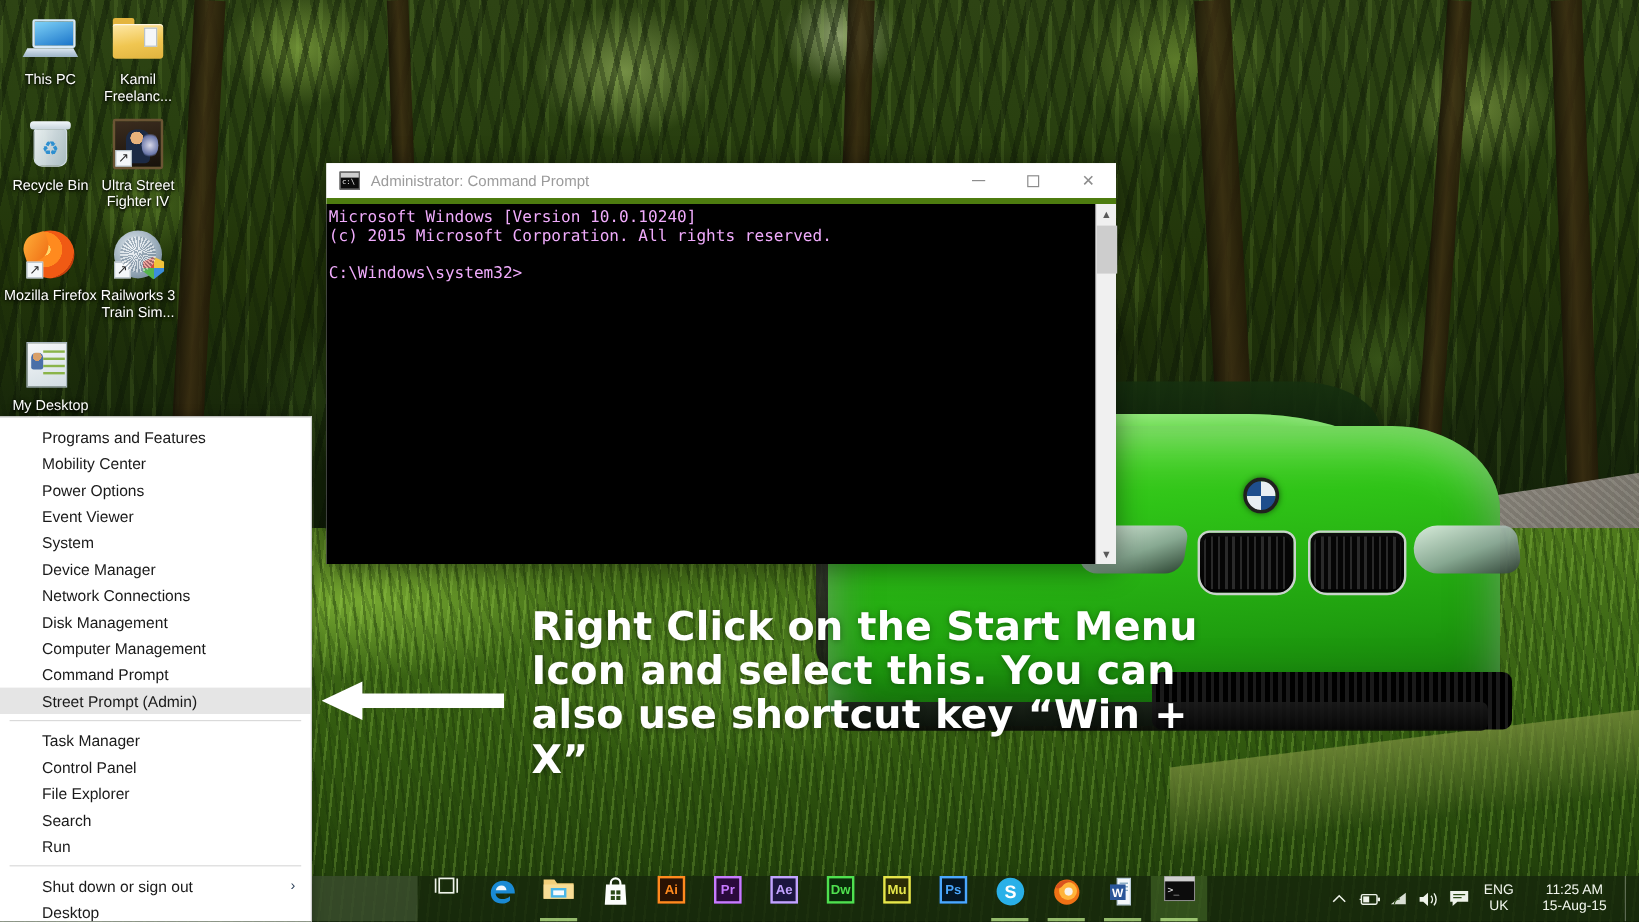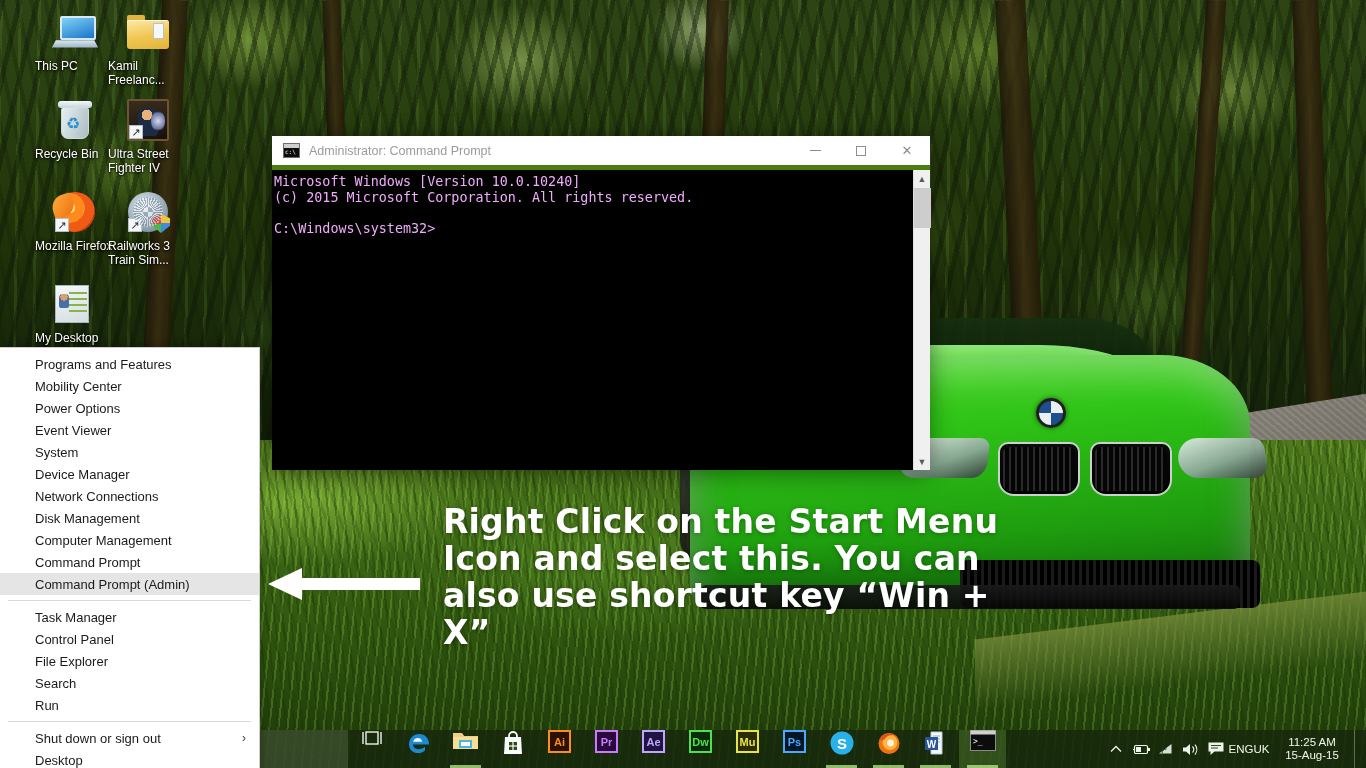"This PC" .desk-icon { margin-left: 33px -> none; text-align: none -> center }
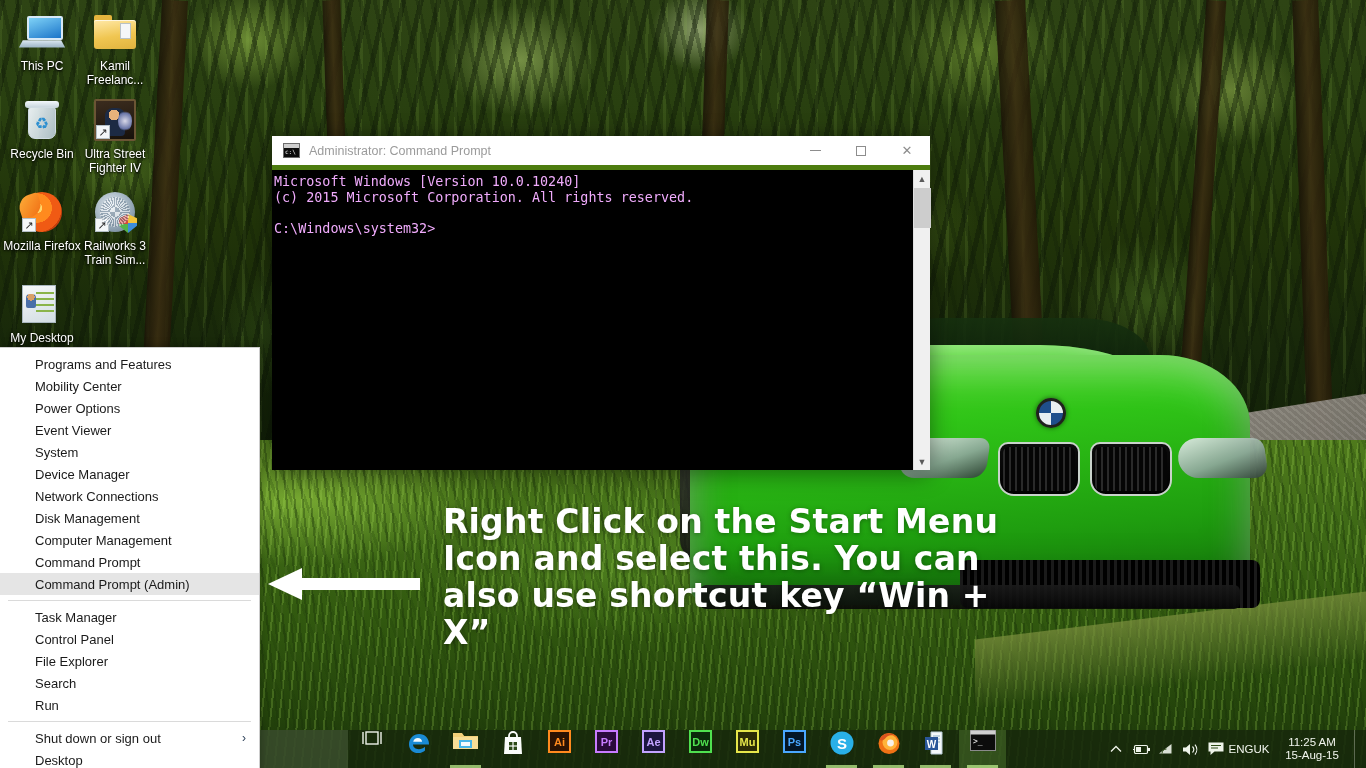"Command Prompt (Admin)" div.winx-item { text: Command -> Street }
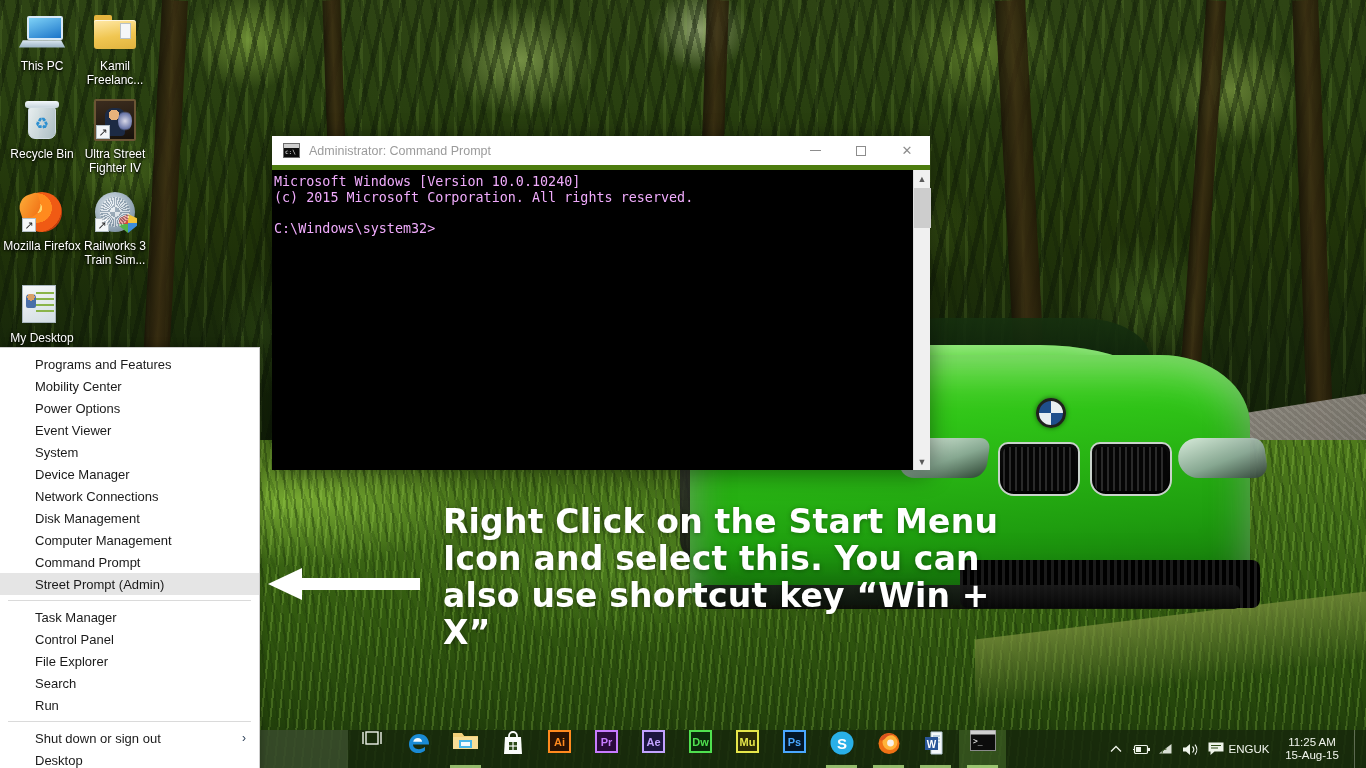"ENG" #tray-lang { flex-direction: none -> column }
